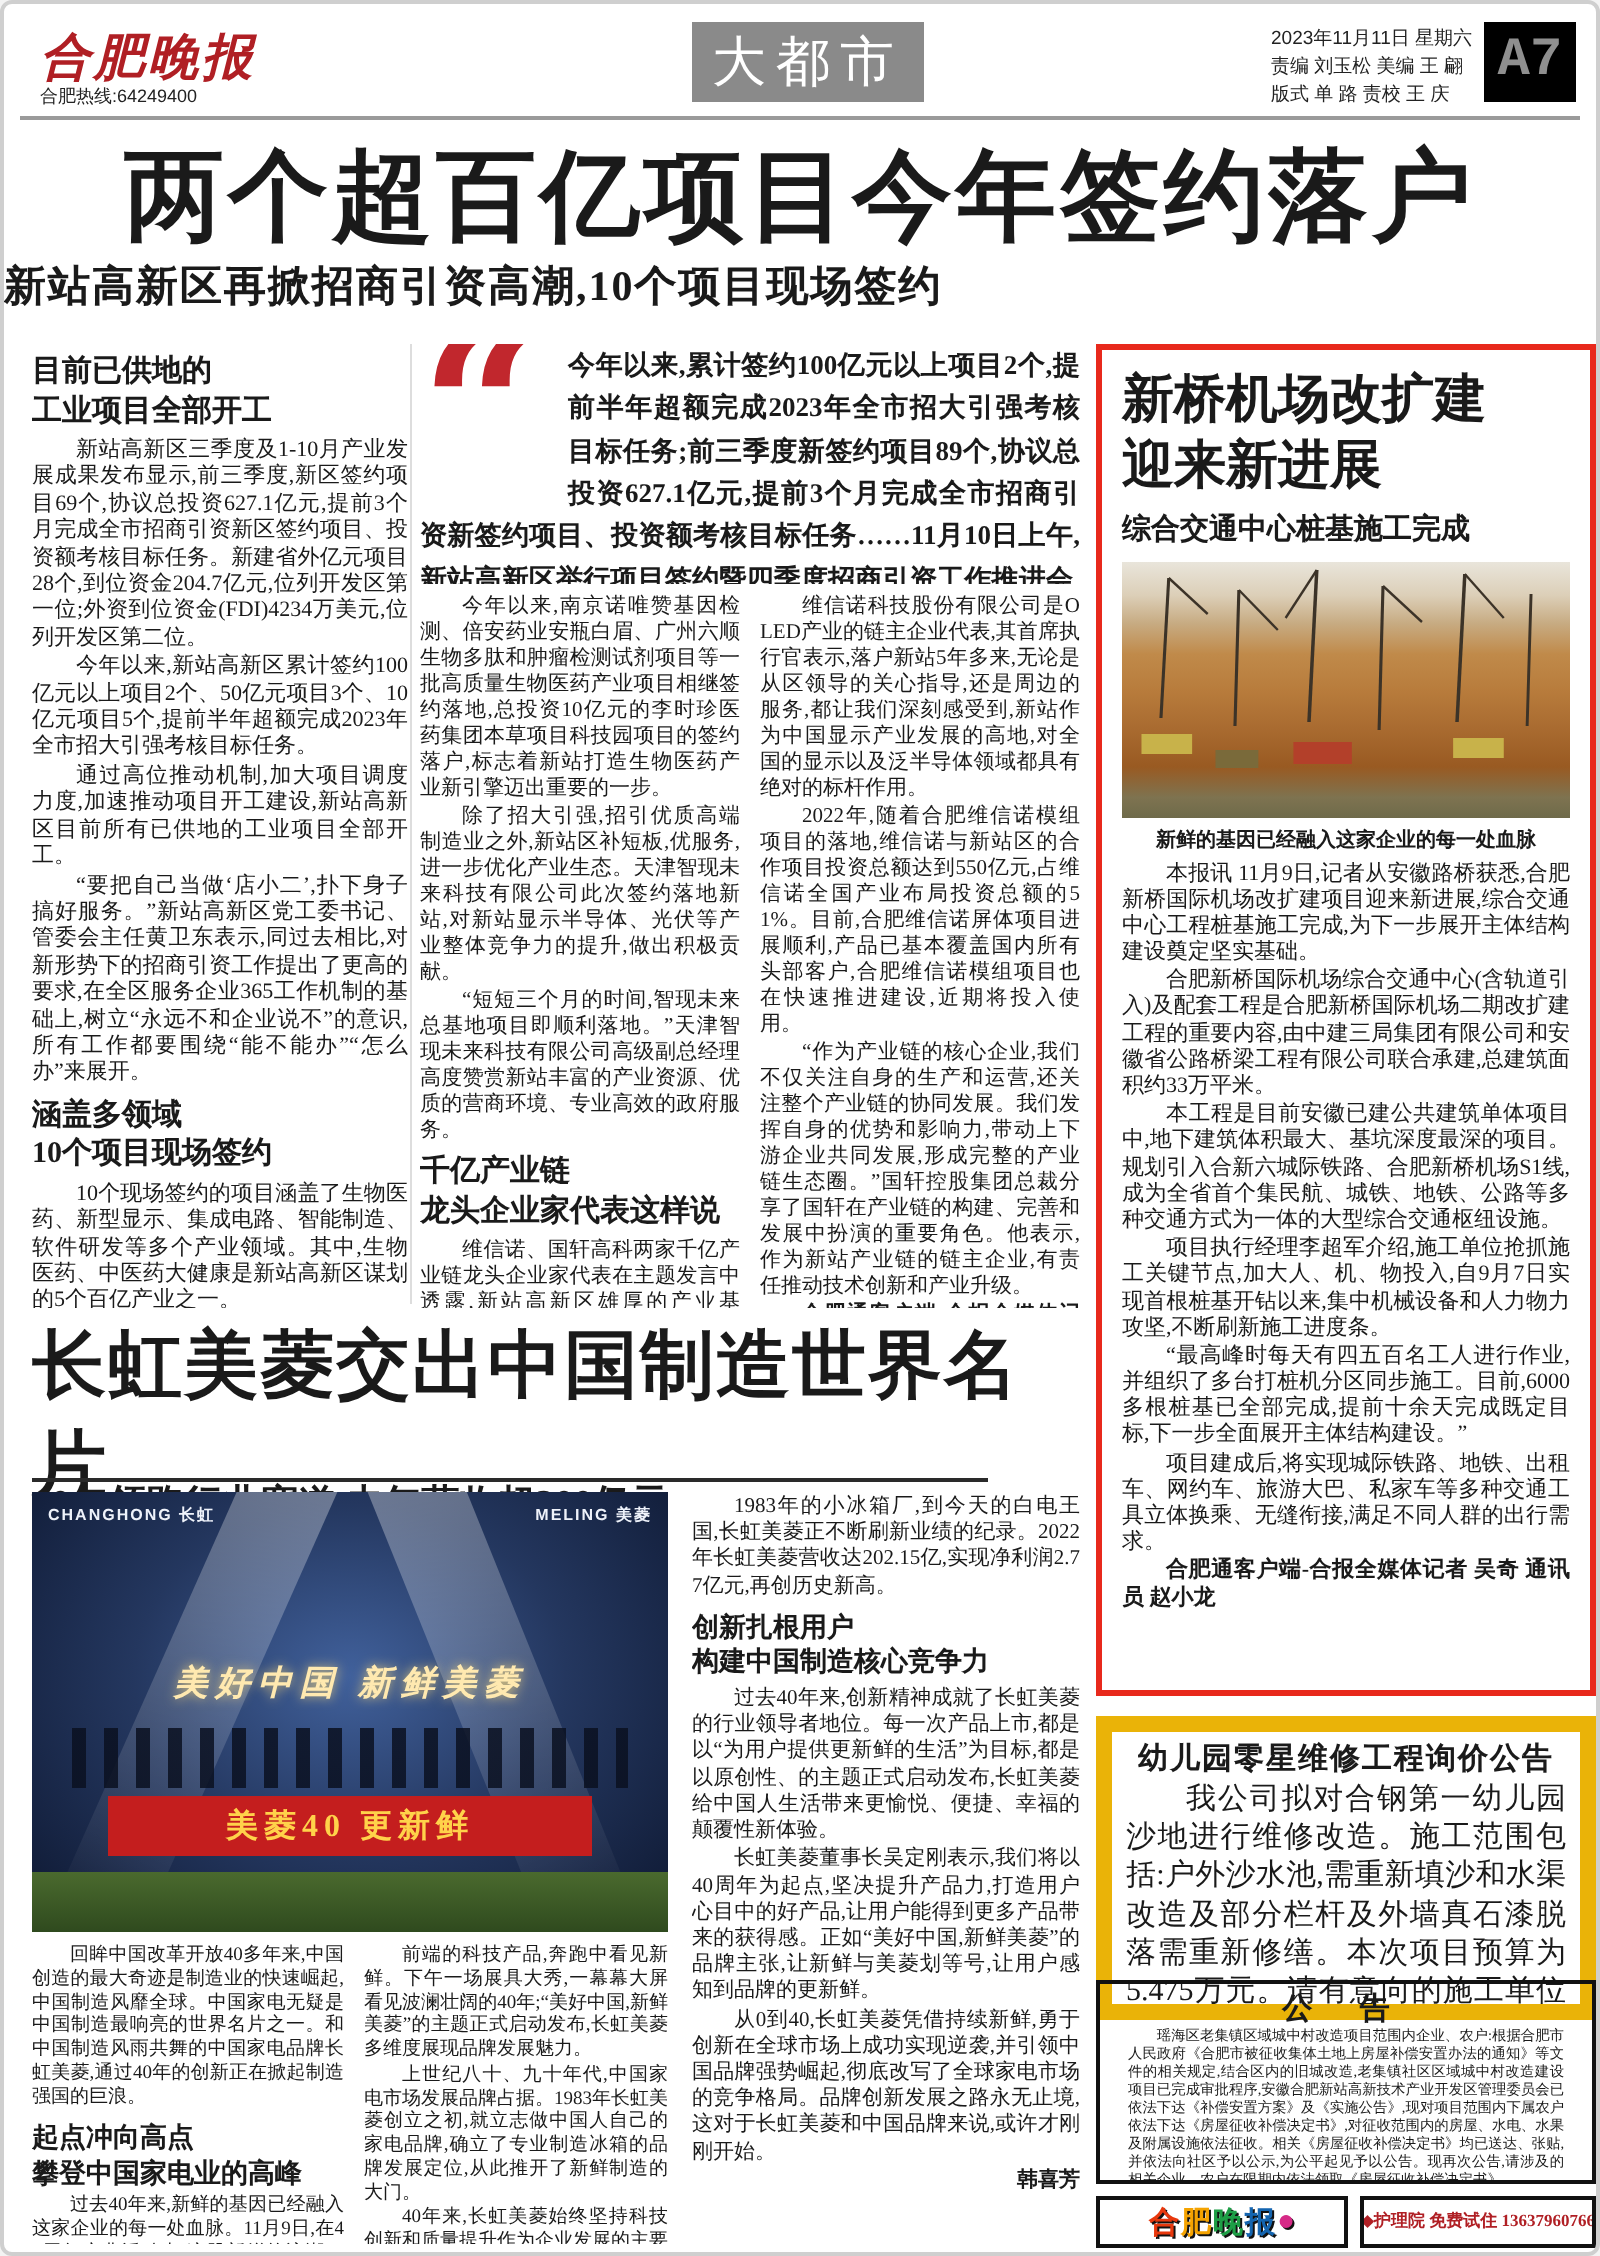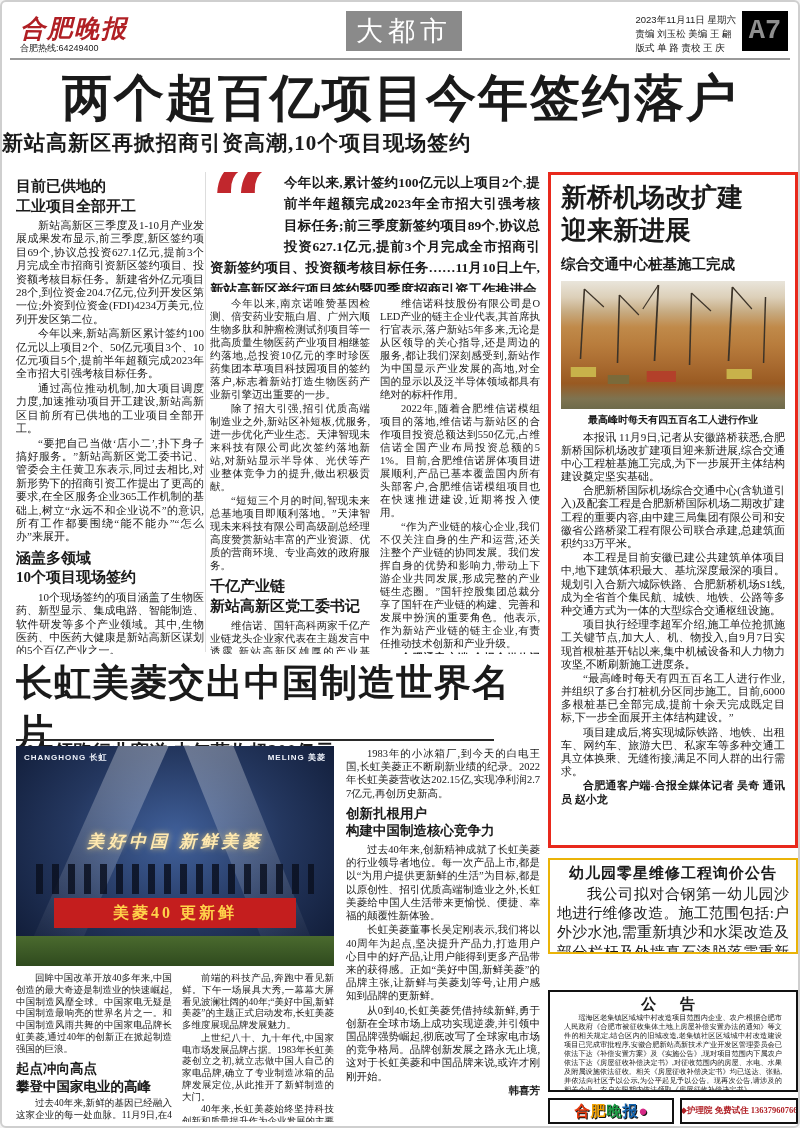"新桥机场改扩建" .airport-title { font-family: Liberation Mono, monospace -> none }
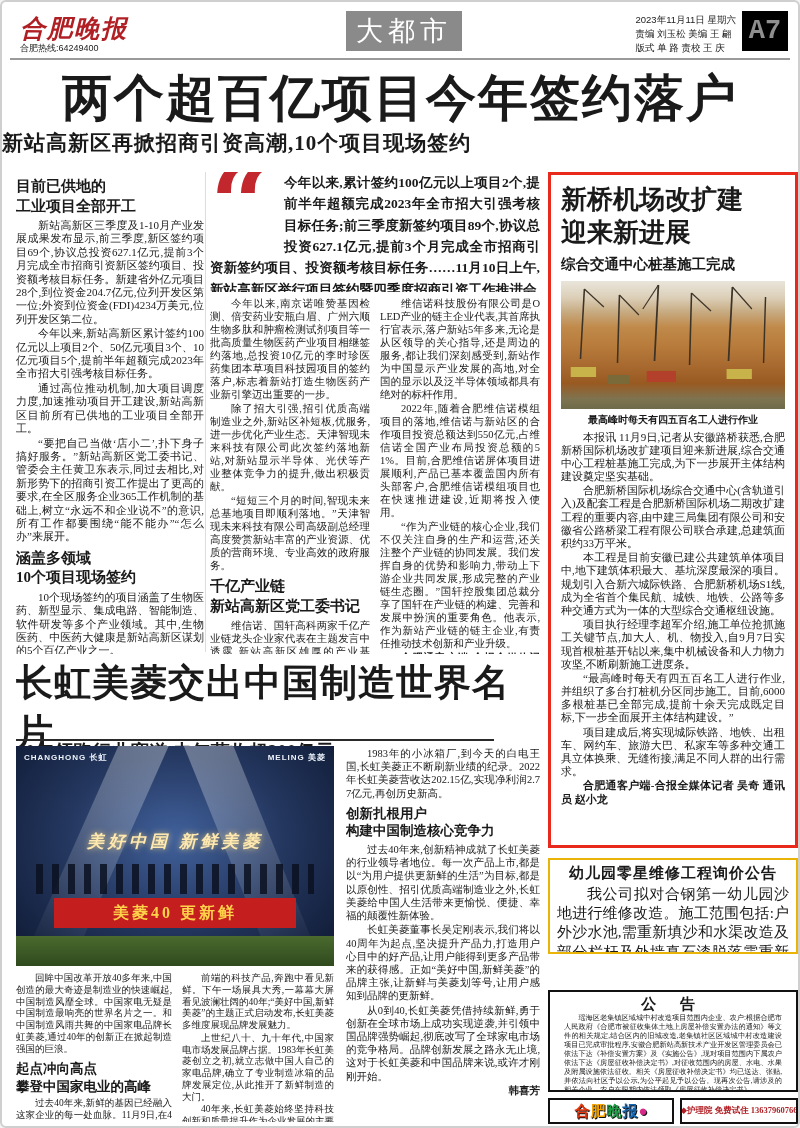"最高峰时每天有四五百名工人进行作业" div.photo-caption { text: 最高峰时每天有四五百名工人进行作业 -> 新鲜的基因已经融入这家企业的每一处血脉 }
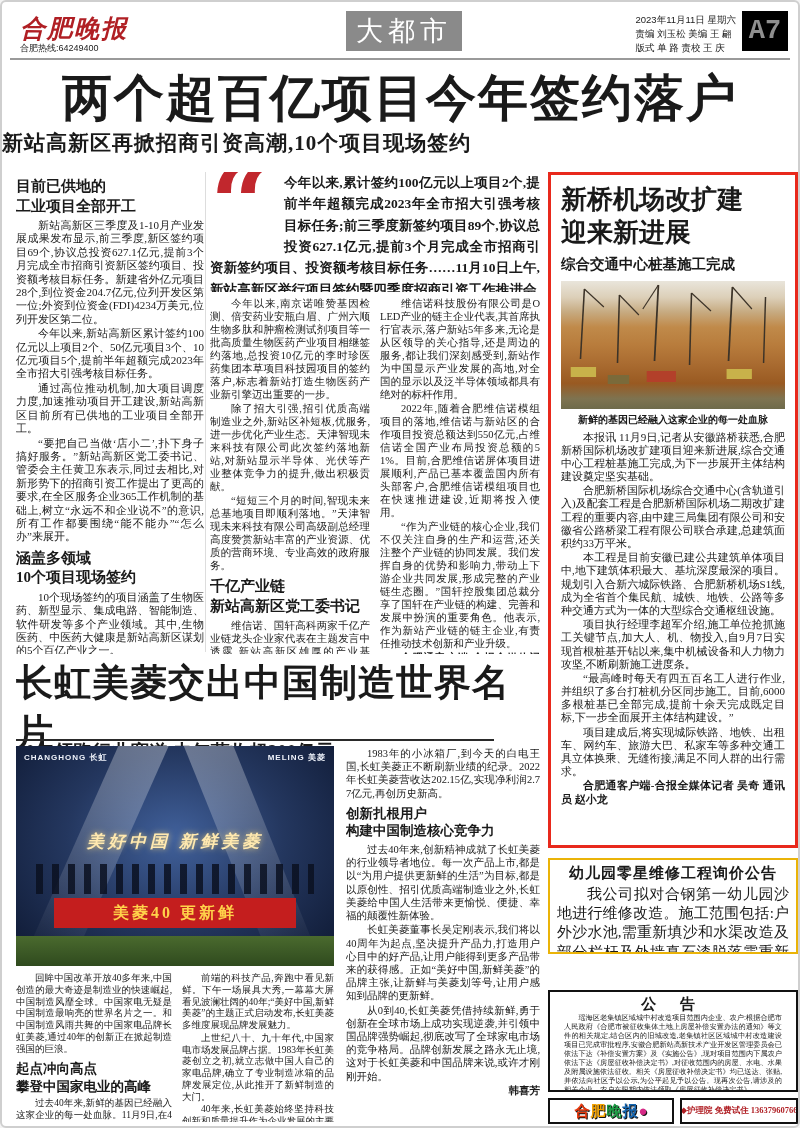"新站高新区党工委书记" div { text: 新站高新区党工委书记 -> 龙头企业家代表这样说 }
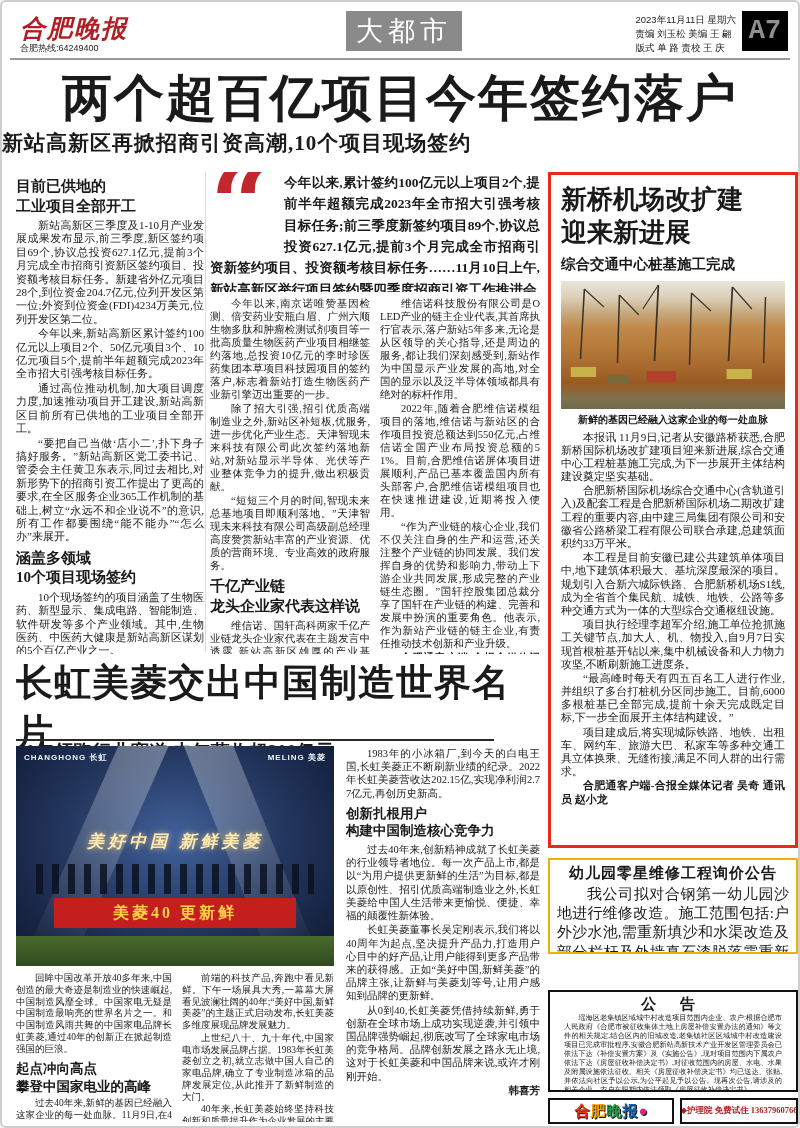"过去40年来,创新精神成就了长虹美菱的行业领导者地位。每一次产品上市,都是以“为" p { text: 招引优质高端制造业之外 -> 的主题正式启动发布 }
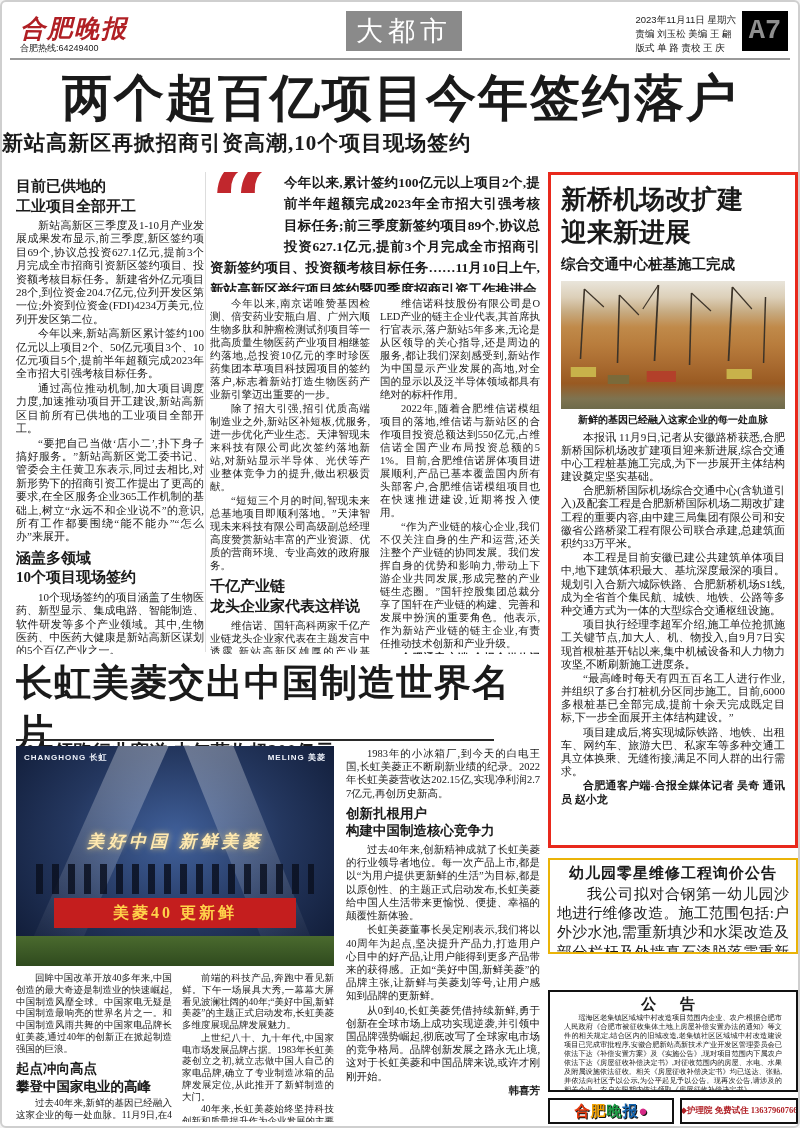"幼儿园零星维修工程询价公告" .inquiry-box { border: 2px solid #eab308 -> 8px solid #eab308; height: 96px -> 152px }
